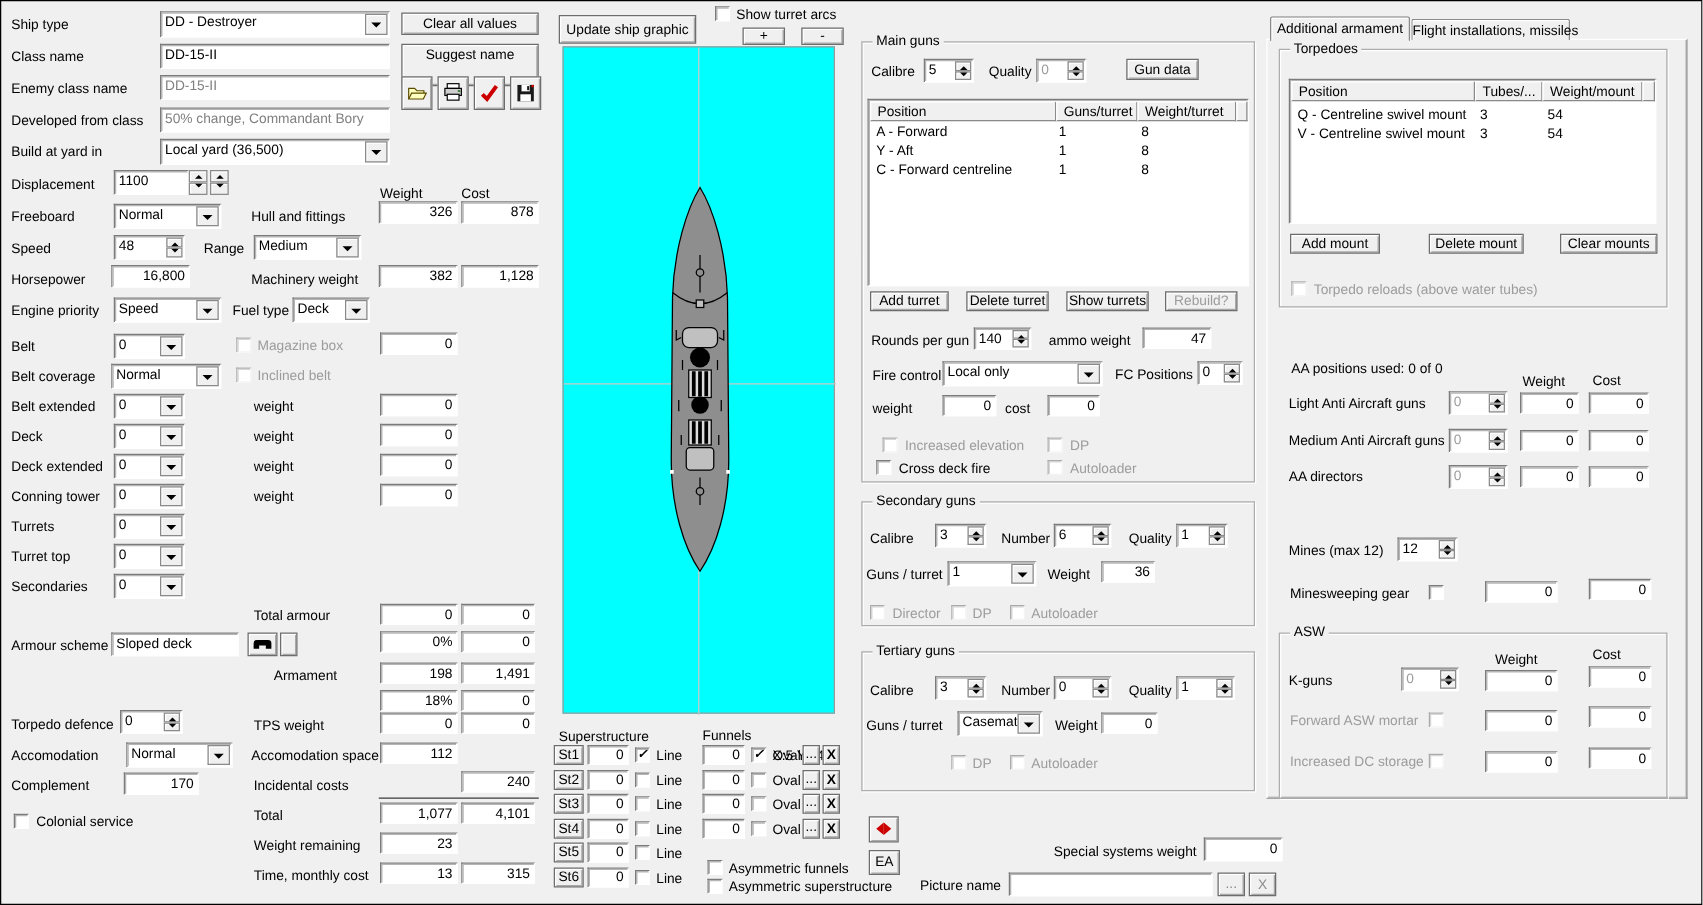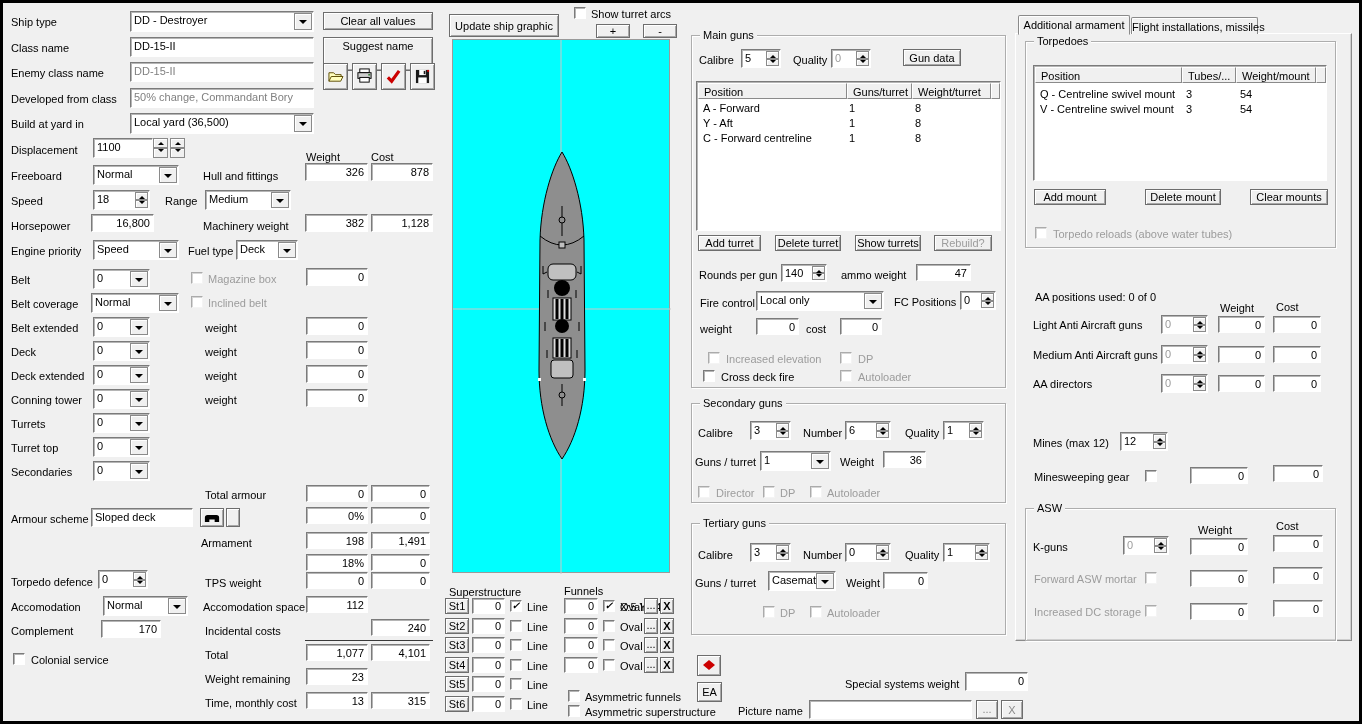"Ship type" #screen { border: 3px solid #000000 -> 1px solid #000000 }
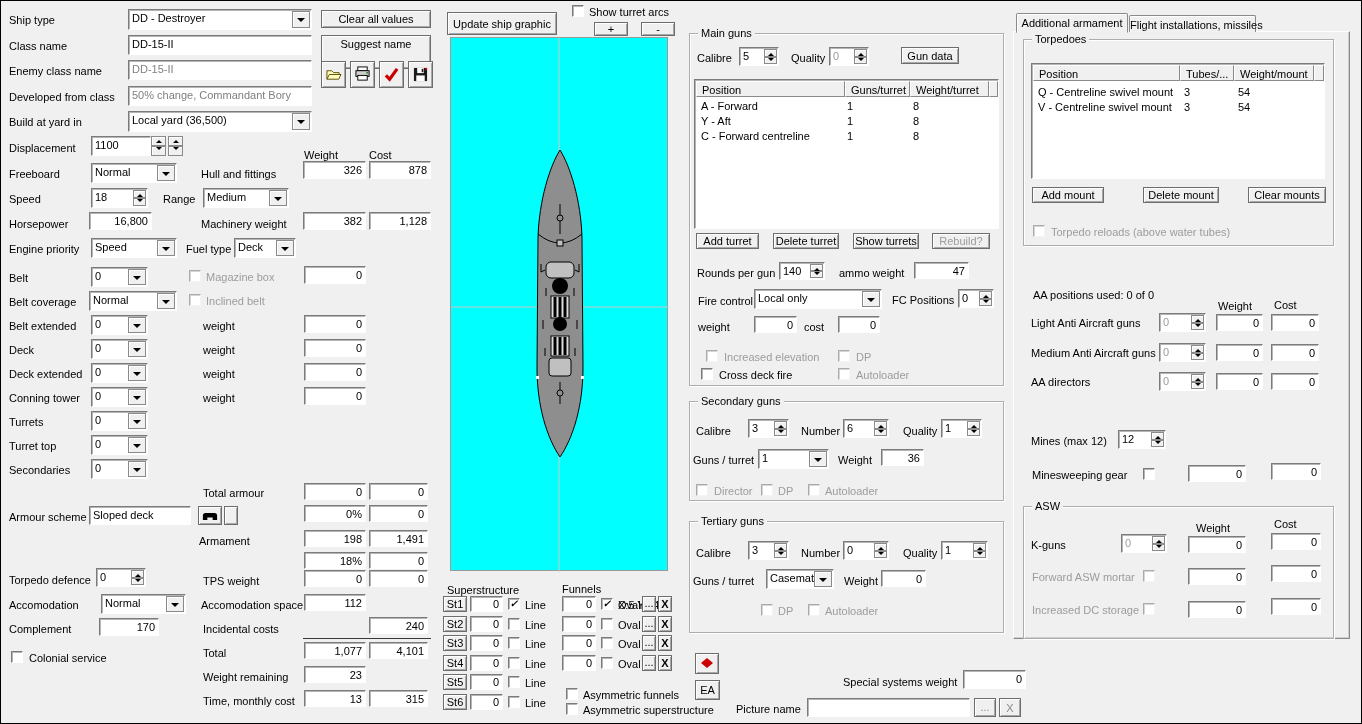"18" span.spin-txt { text: 18 -> 48 }
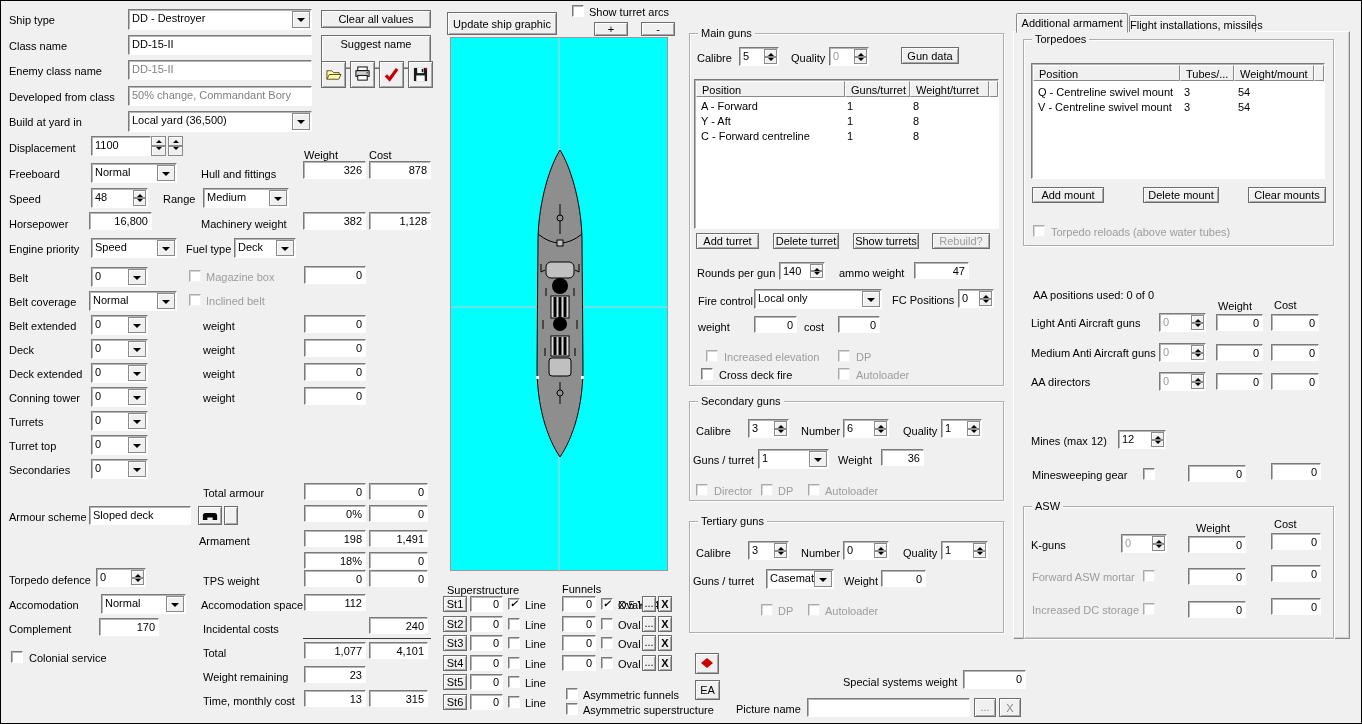"Armament" span.lbl { left: 198px -> 218px }
